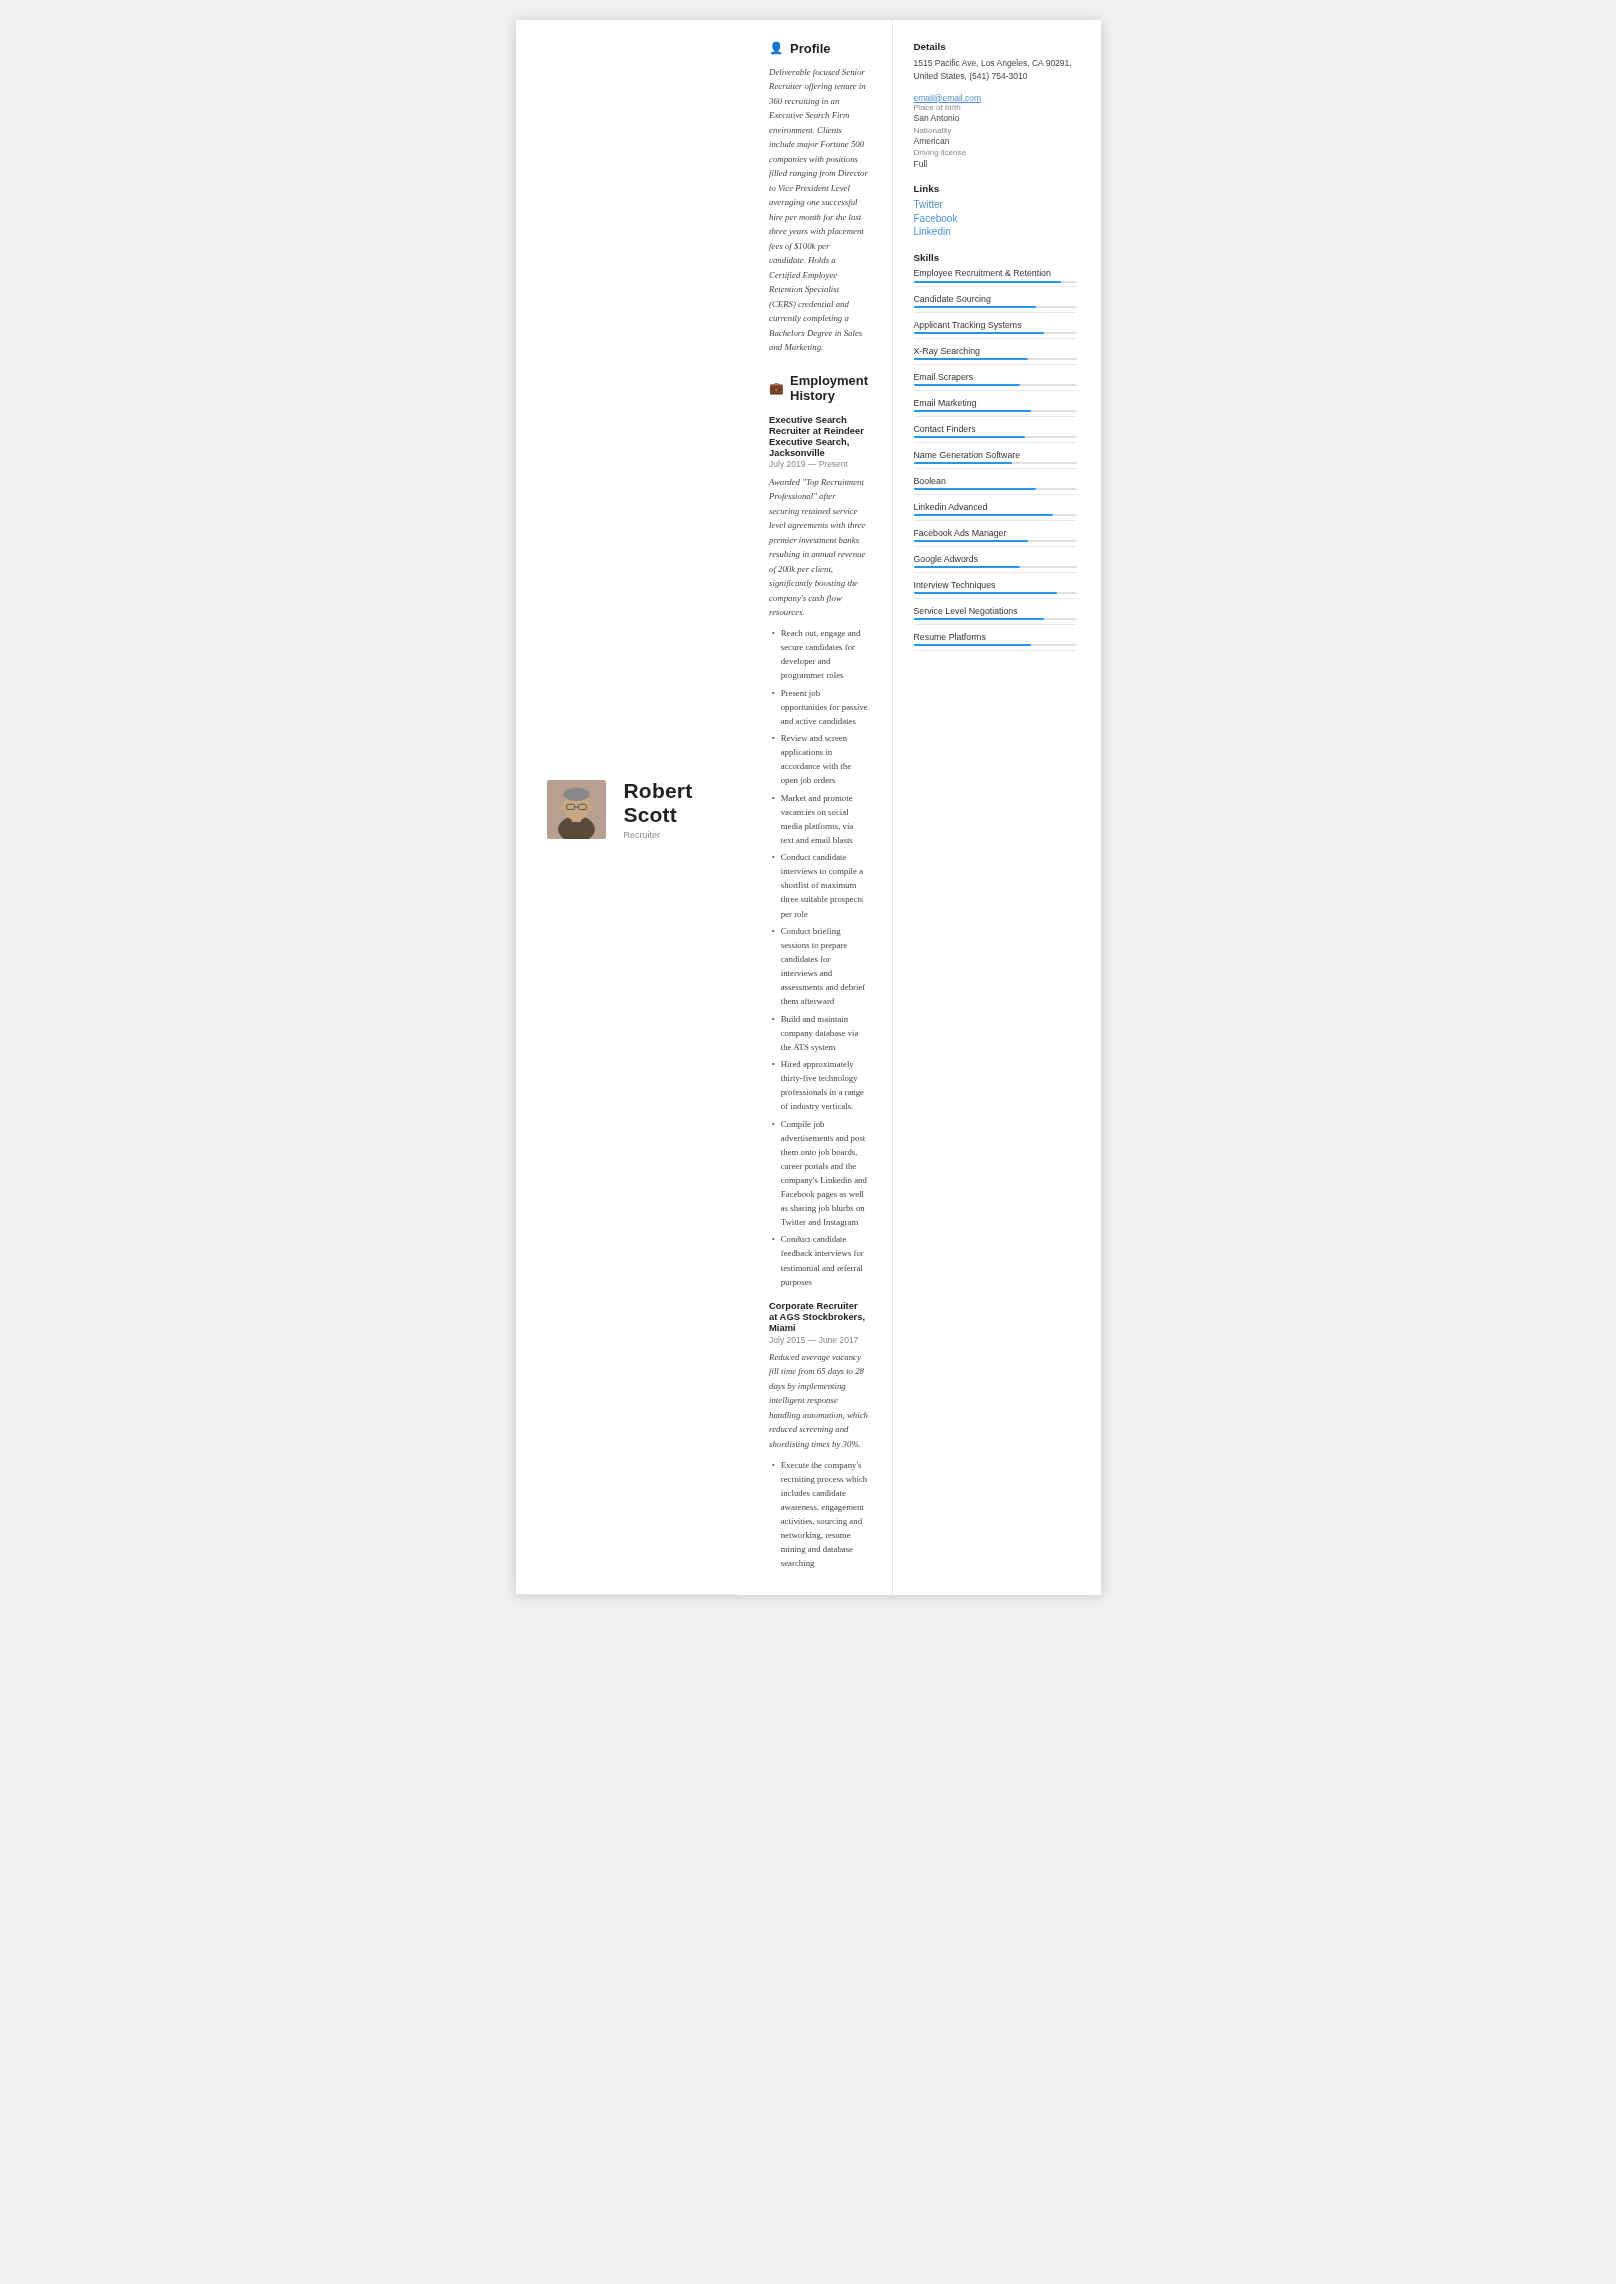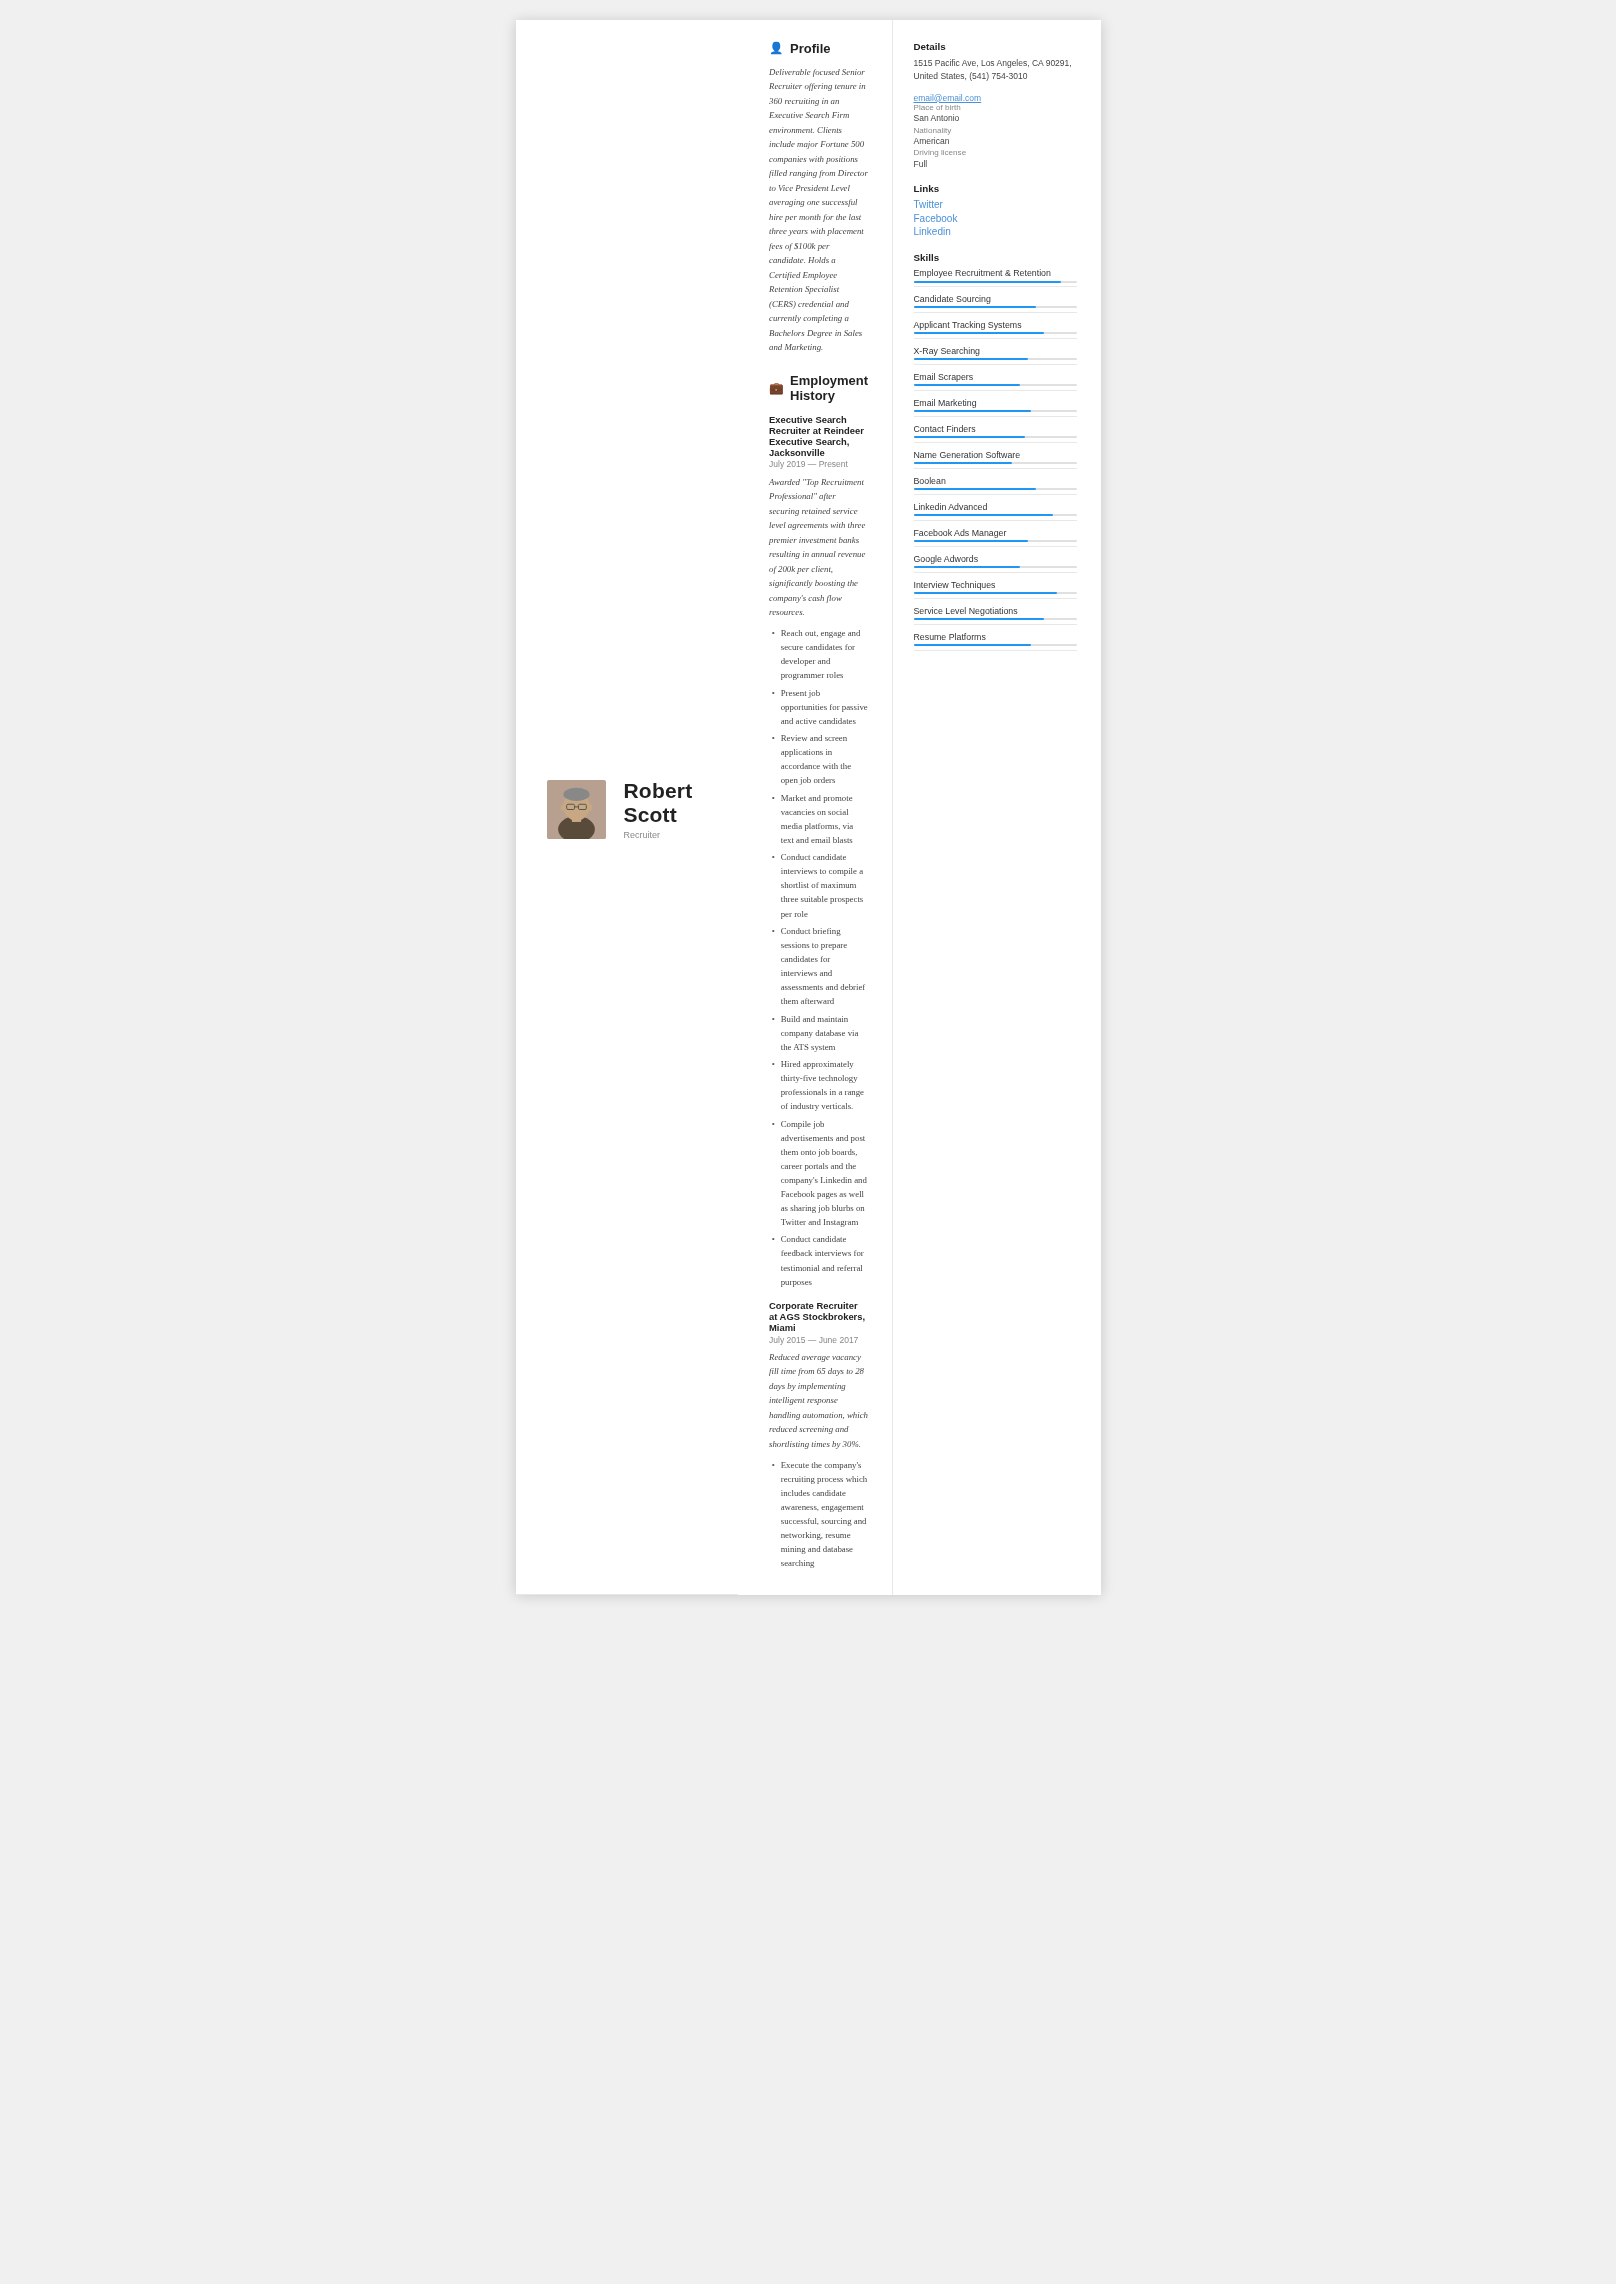"Execute the company's recruiting process" li { text: successful -> activities }
